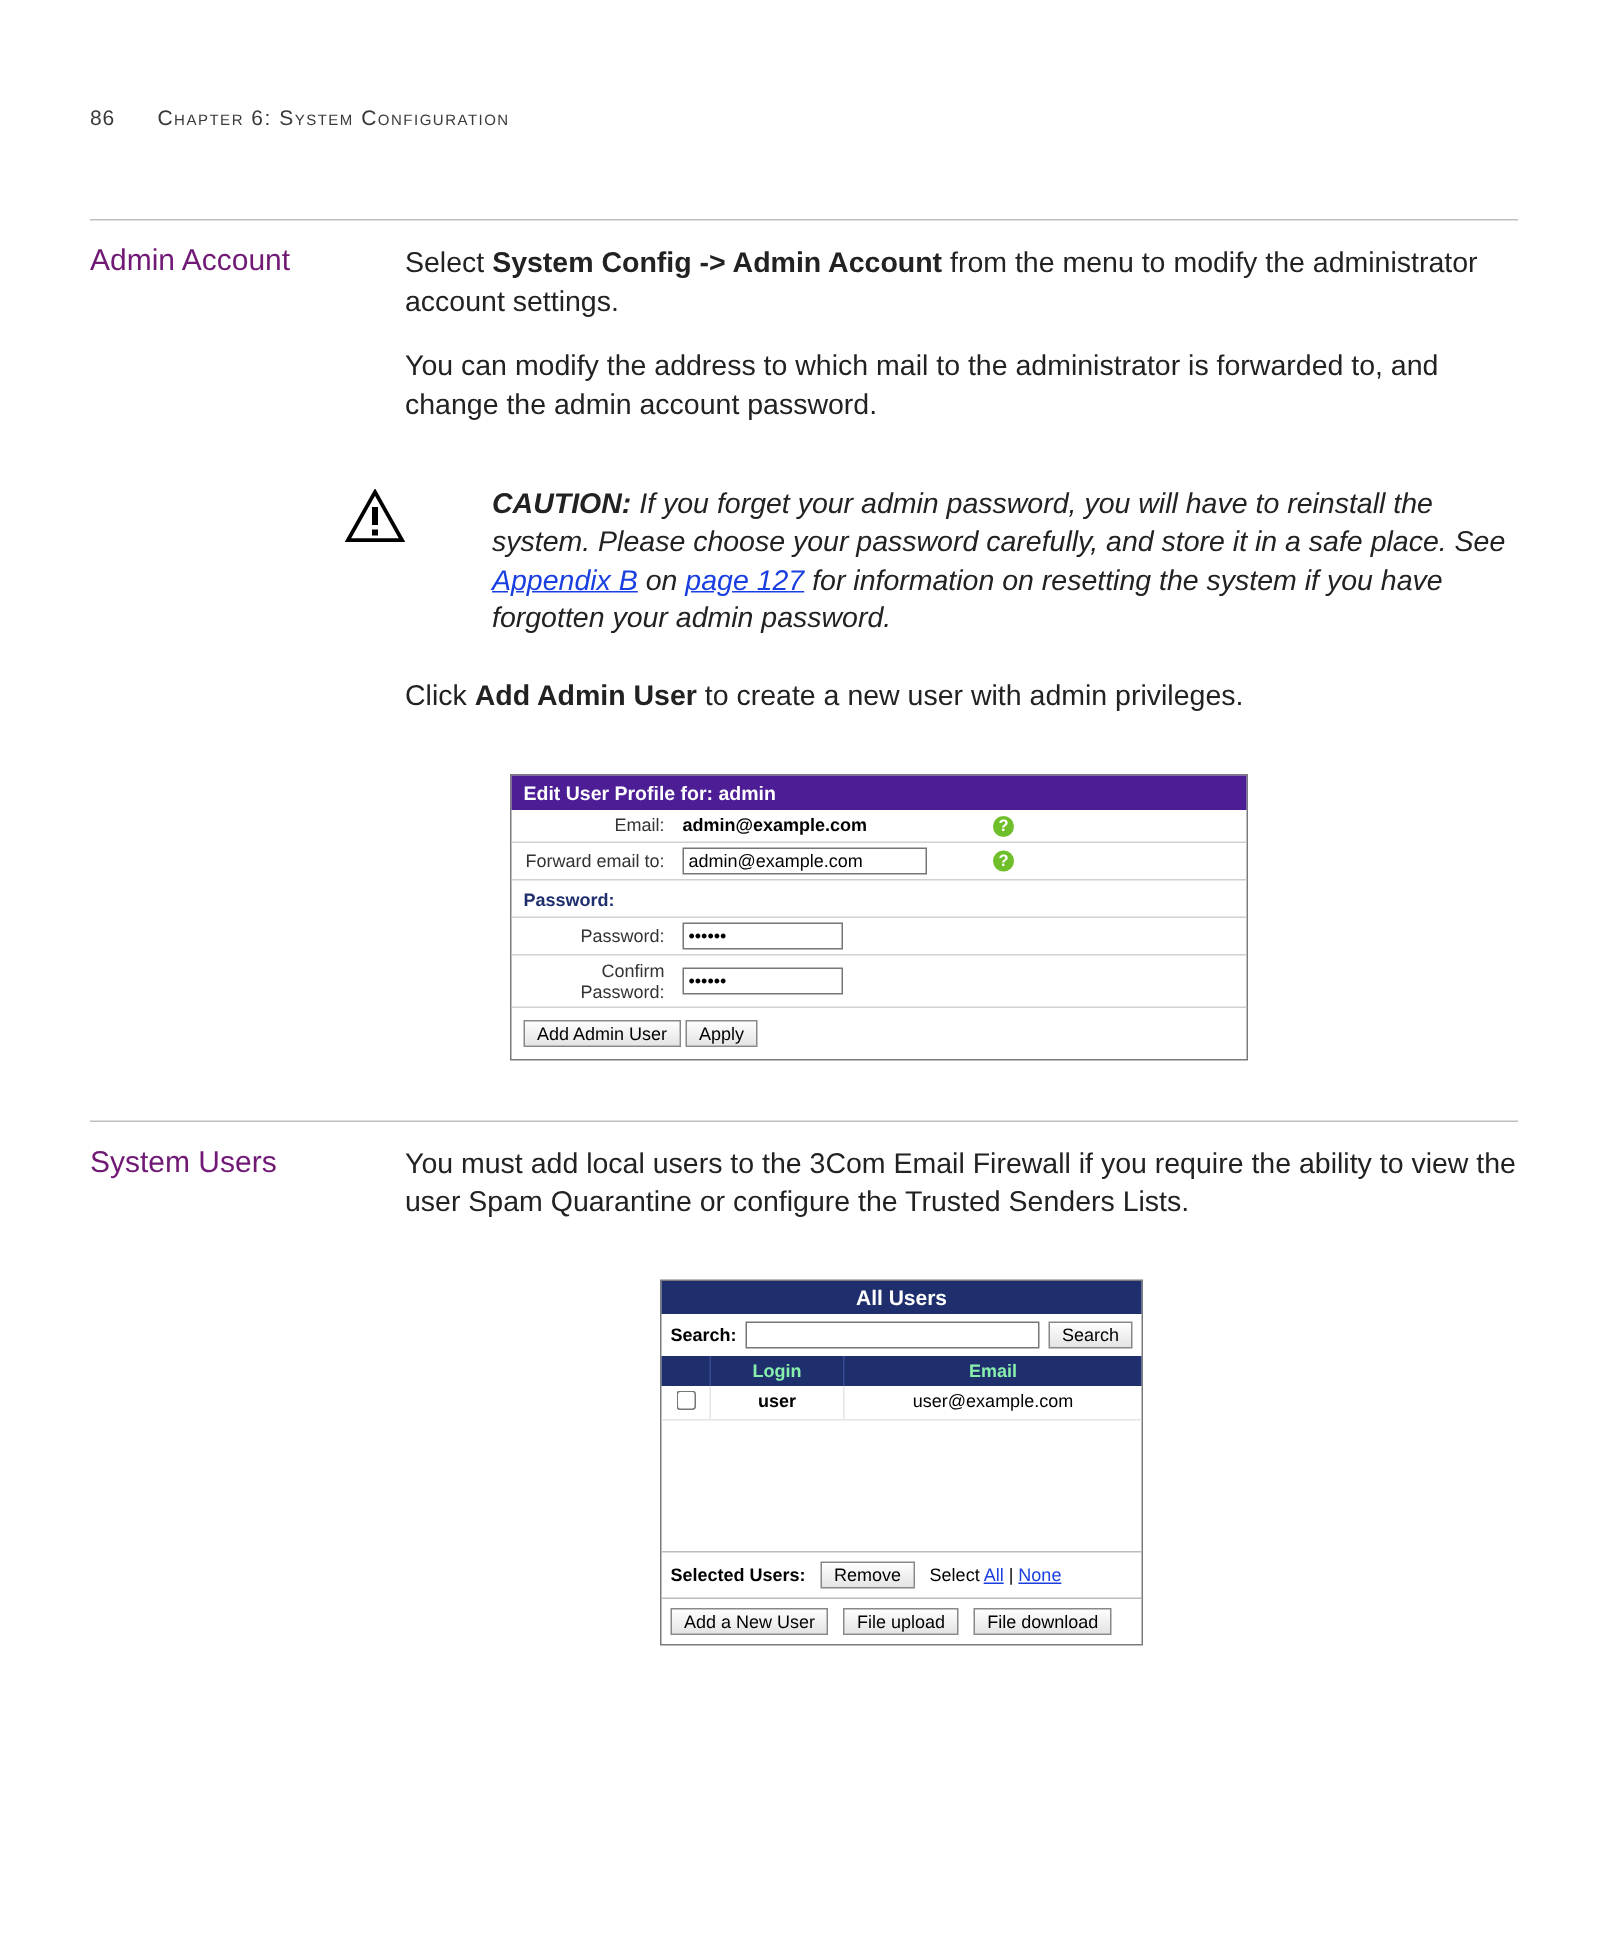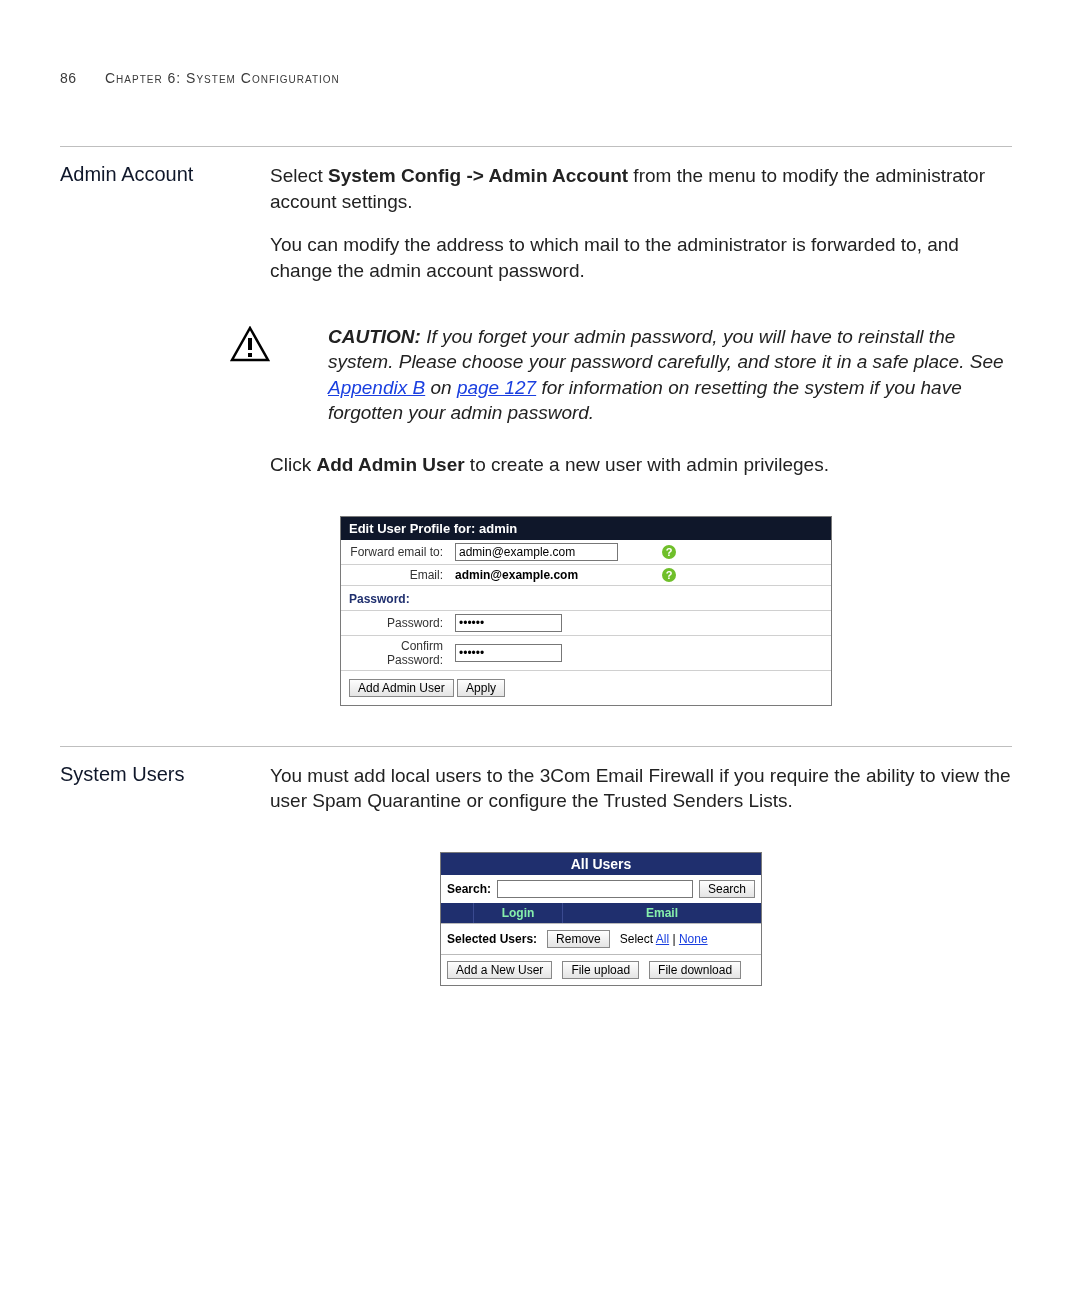"Admin Account" .lcol { color: #0f172a -> #701a75 }
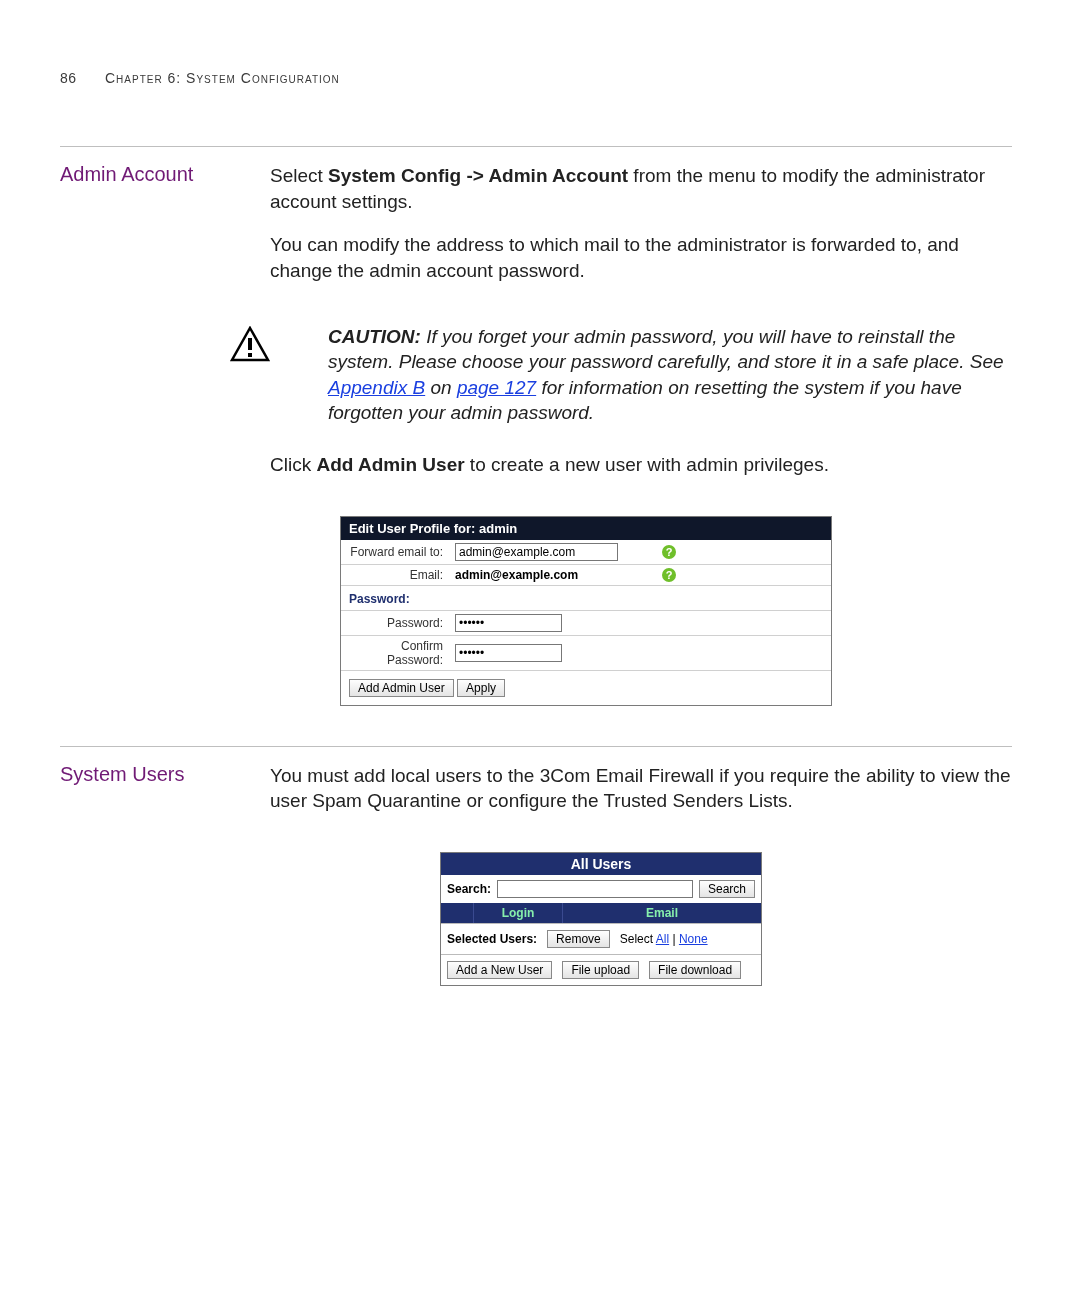"Edit User Profile for: admin" .shot1 .titlebar { background: #0f172a -> #4c1d95 }
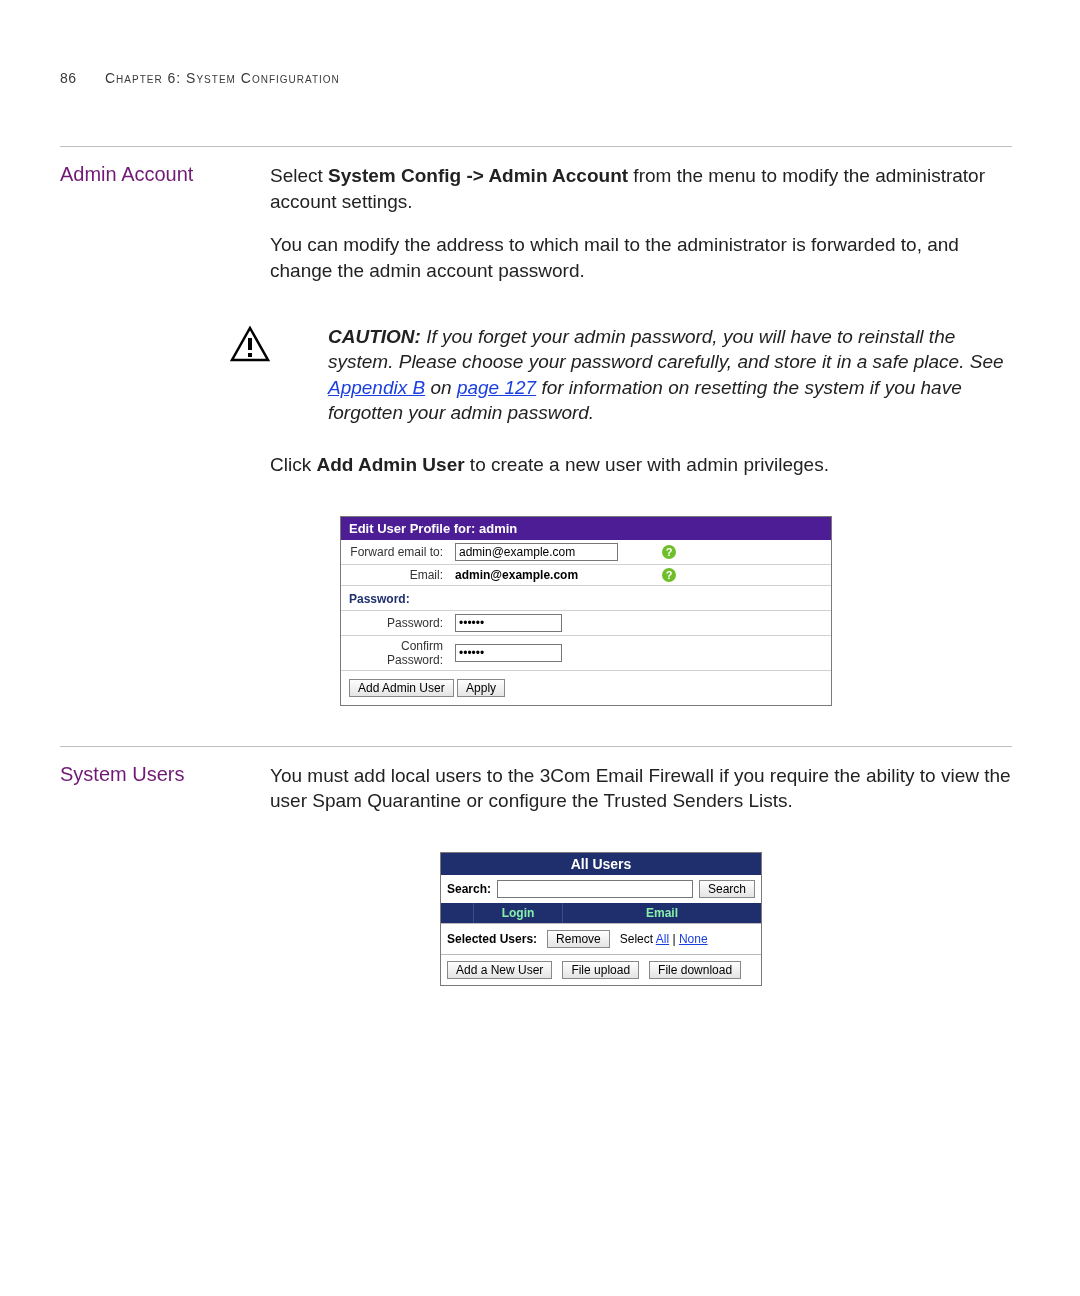"Forward email to:" tr { order: before "Email:" -> after "Email:" }
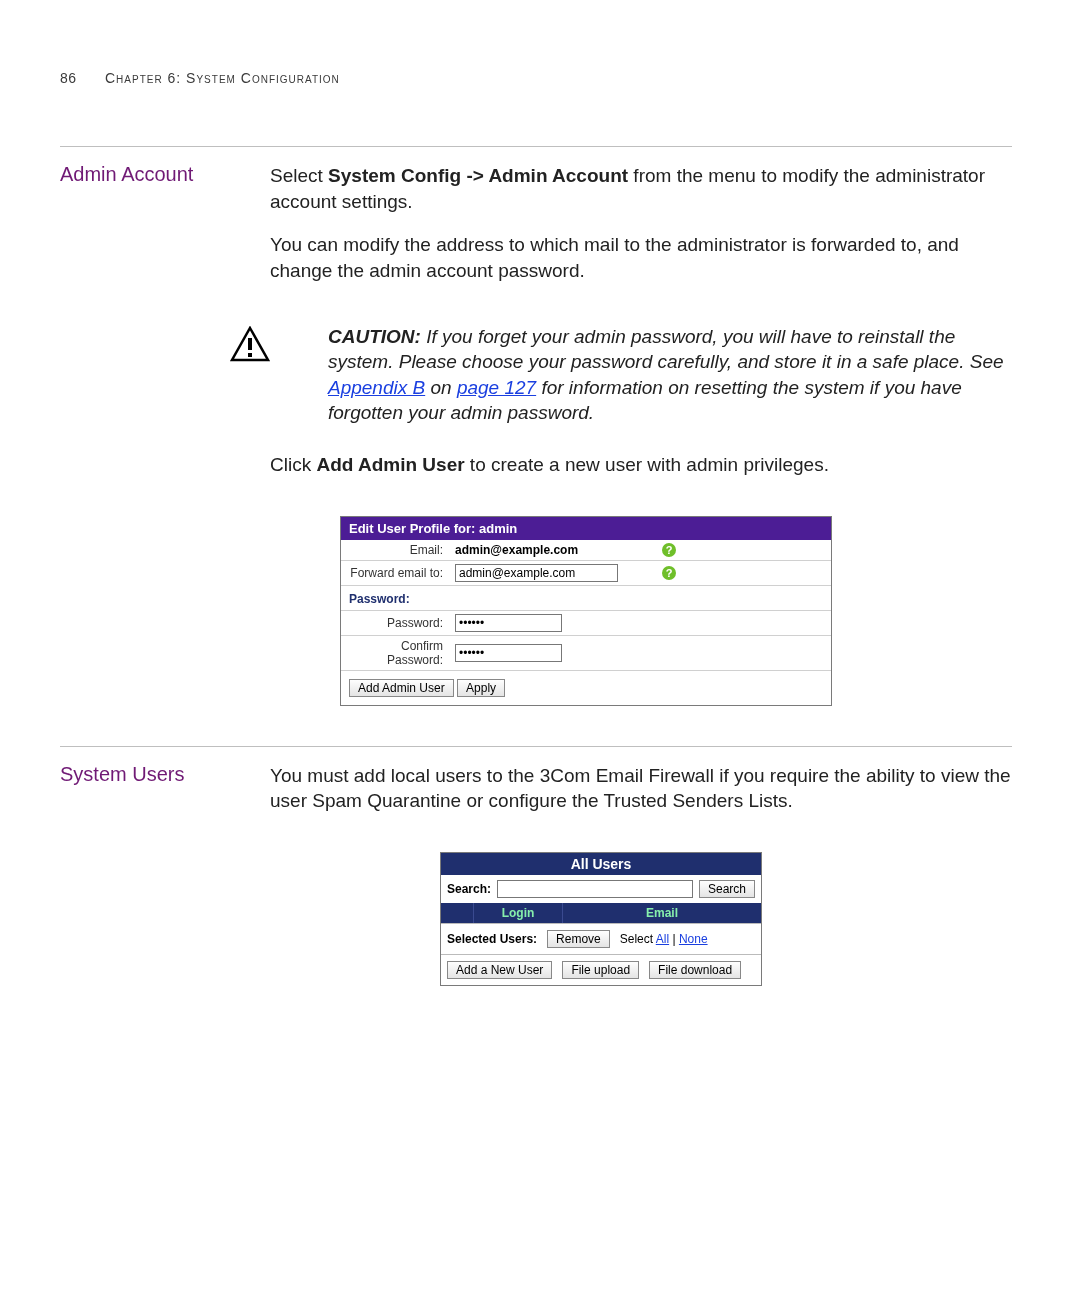"user" div.listbody { html: none -> <div> <div> <div><input></div> <div>user</div> <div>user@example.com</div> </div> </div> }
